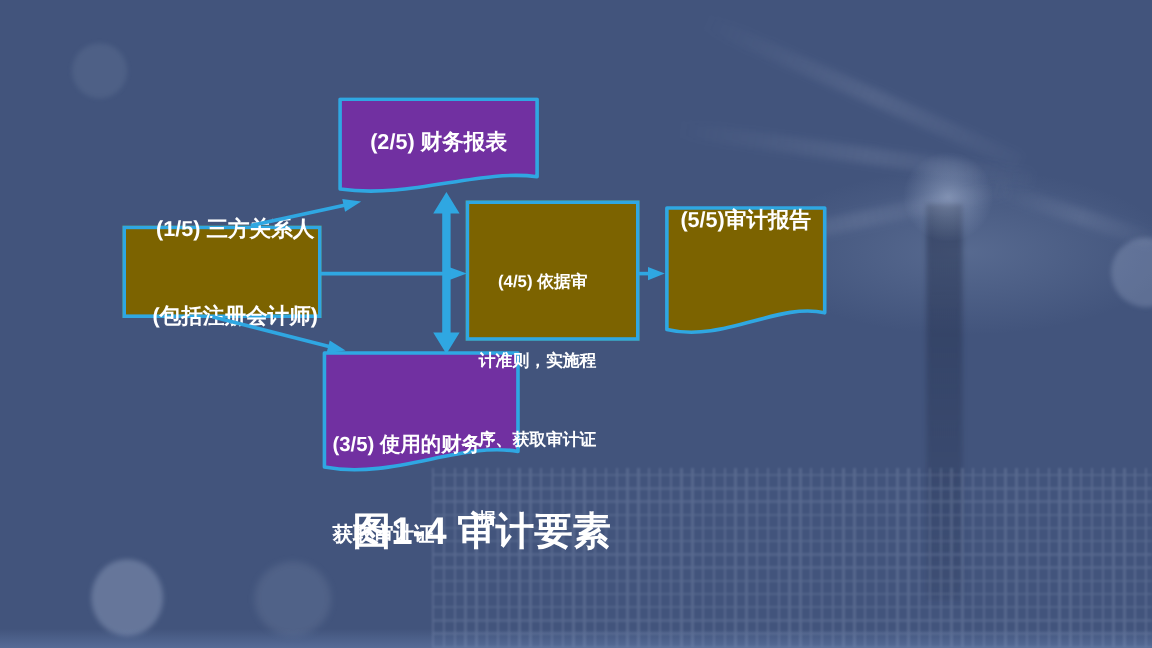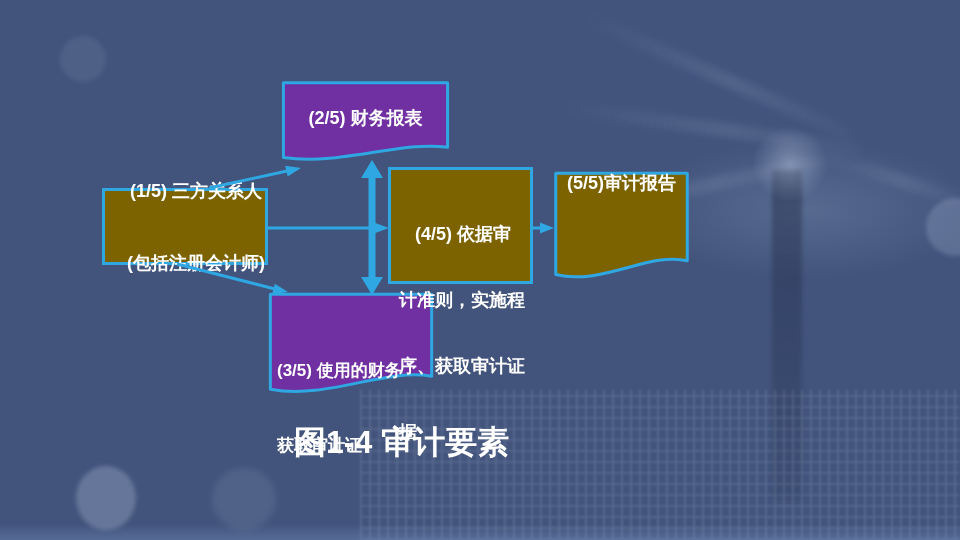"(4/5) 依据审" .n4 { font-size: 18px -> 14px }
